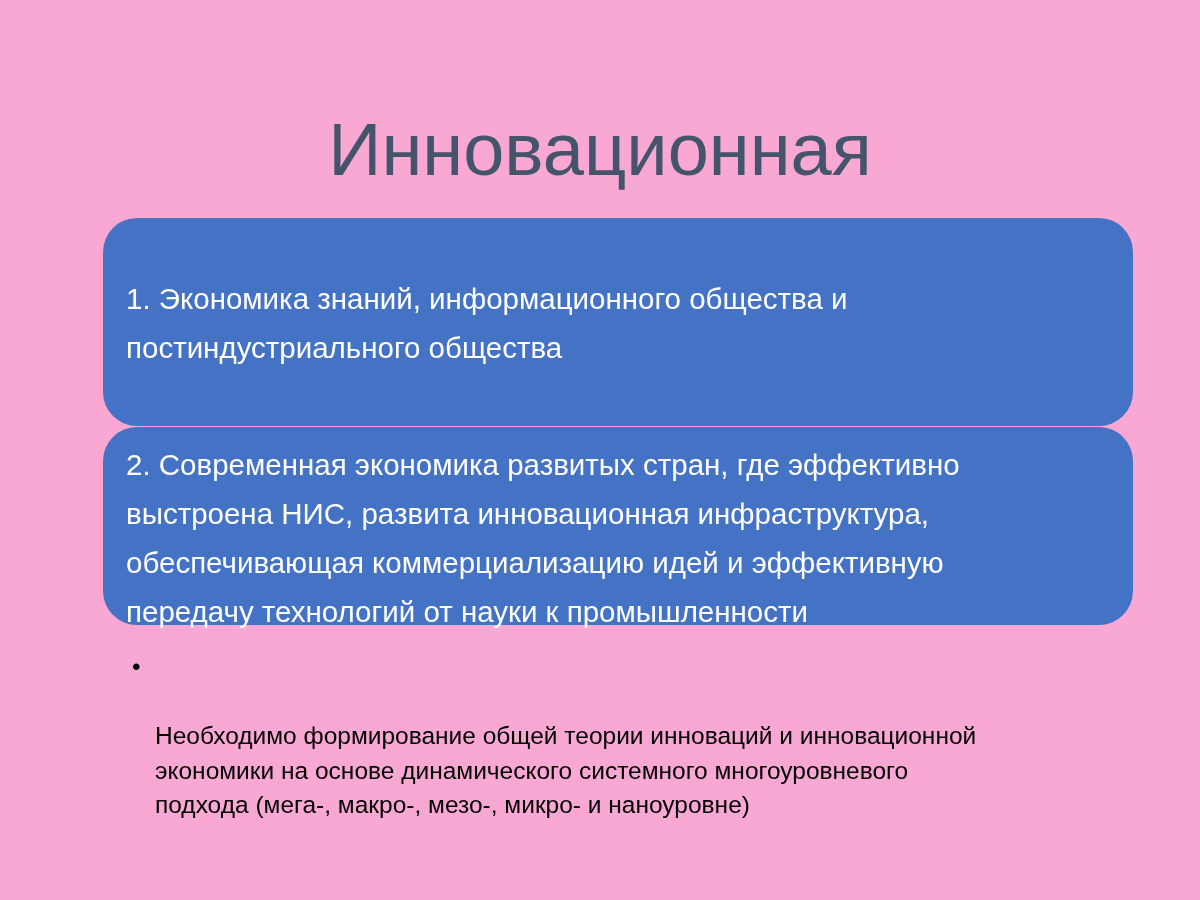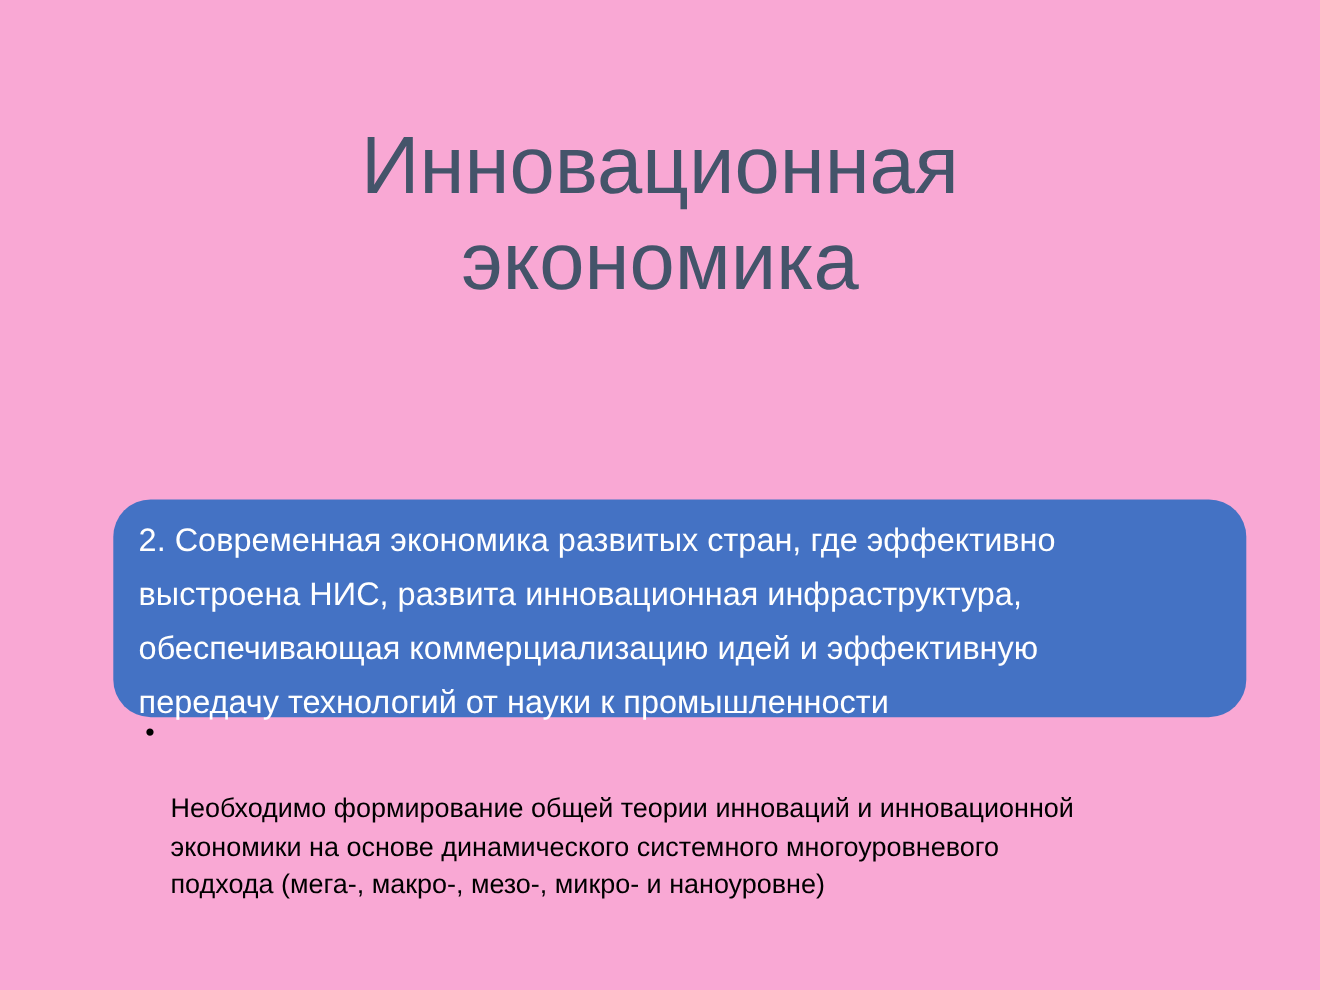"1. Экономика знаний, информационного" div.callout { html: none -> <div> <div>1. Экономика знаний, информационного общества и постиндустриального общества</div> </div> }
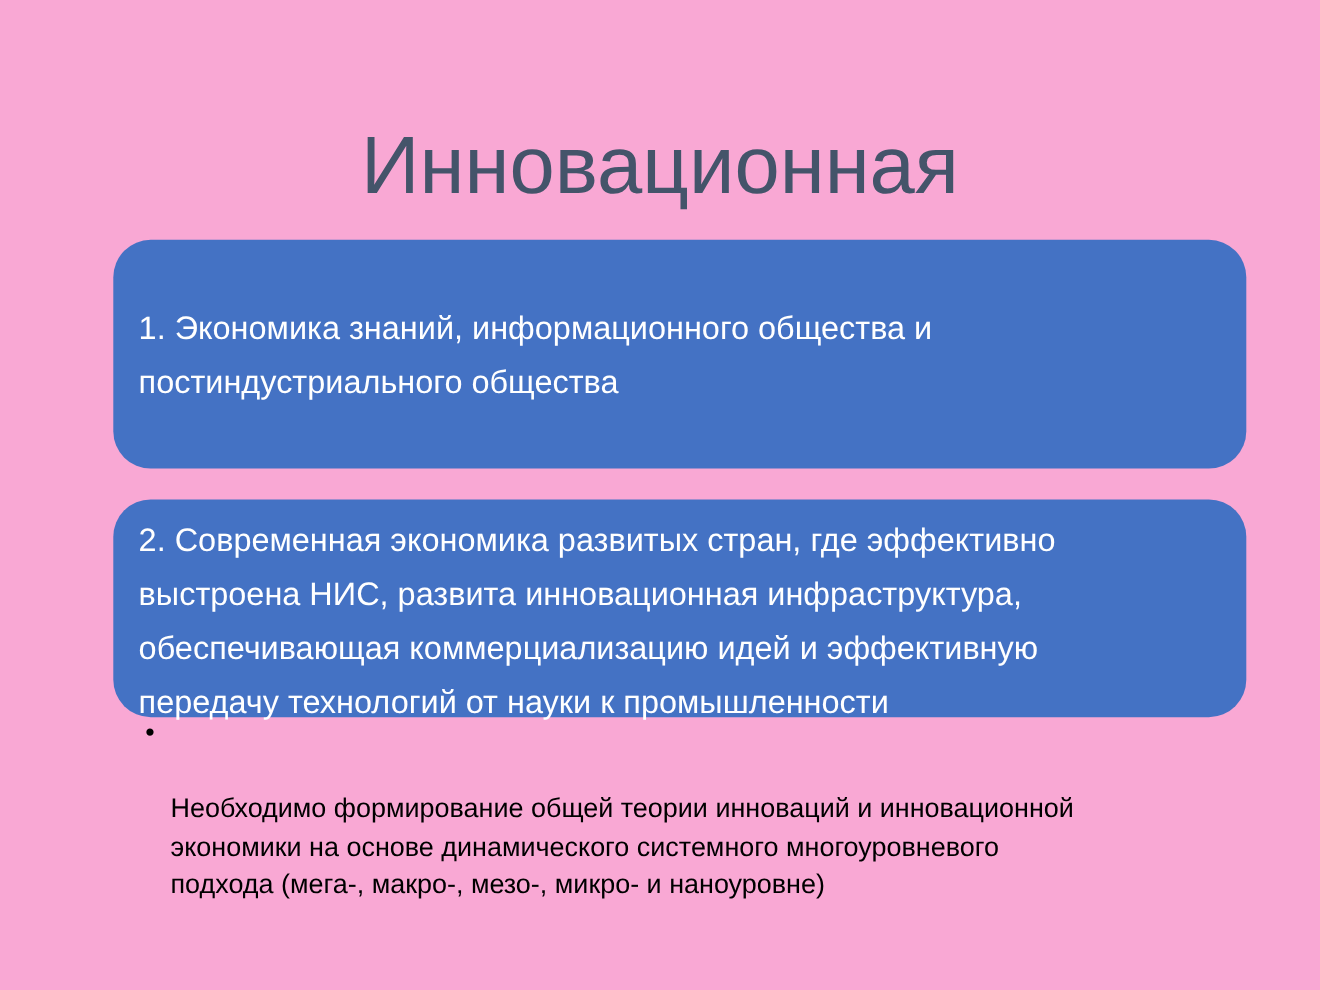"2. Современная экономика развитых стран," #callout-2 { top: 454px -> 427px }
